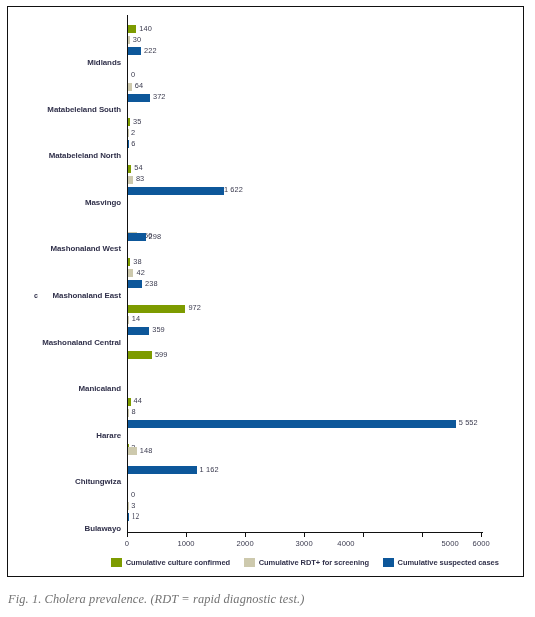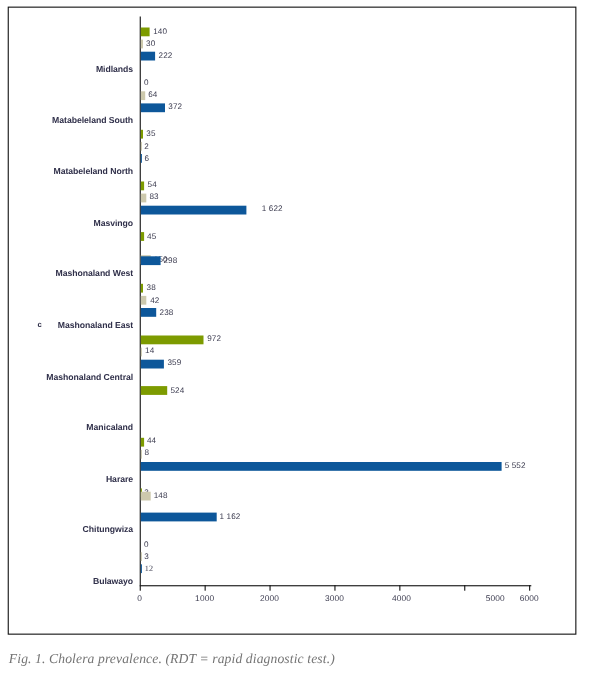"1 622" div.bar-value { left: 110px -> 96px }
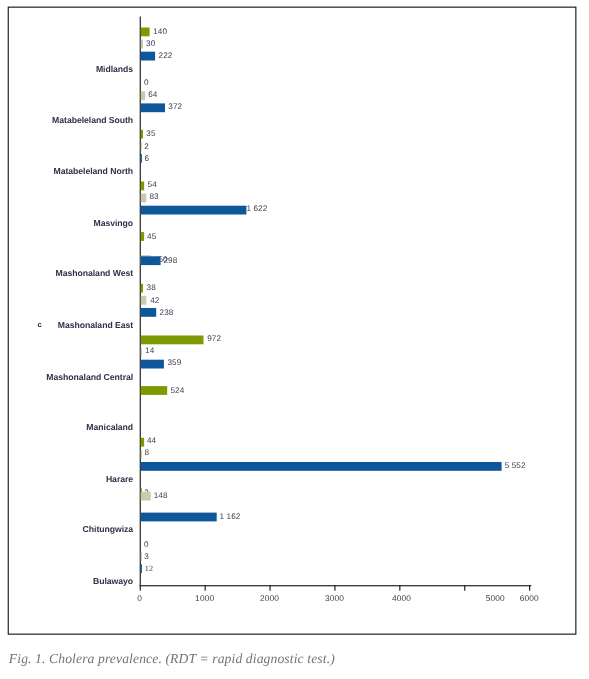"45" div.bar-row { html: <div> <div></div> <div>45</div> </div> -> none }
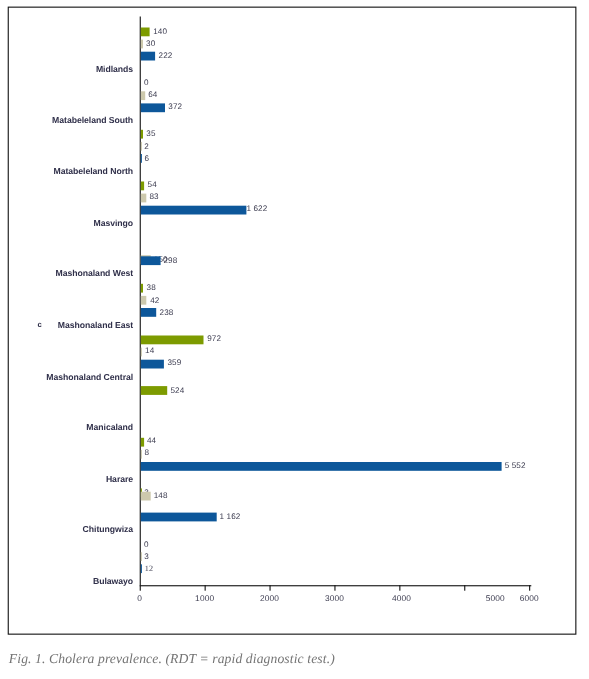"524" div.bar-value { text: 524 -> 599 }
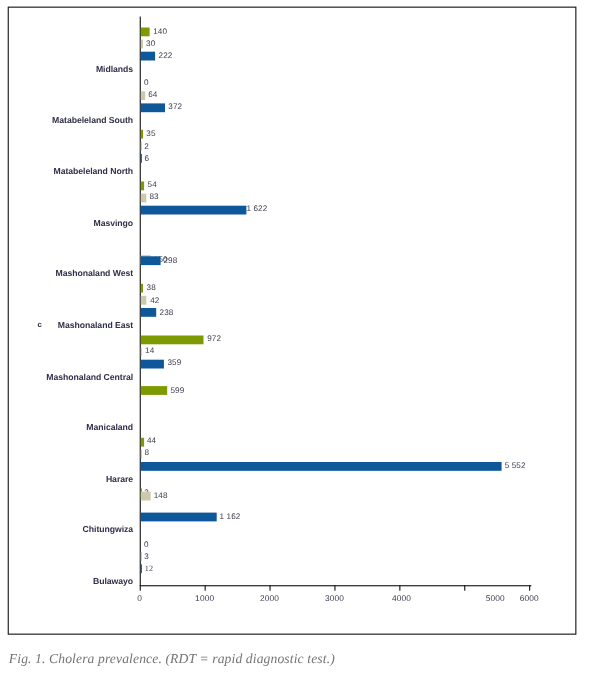"4000" div.tick-label { left: 238px -> 219px }
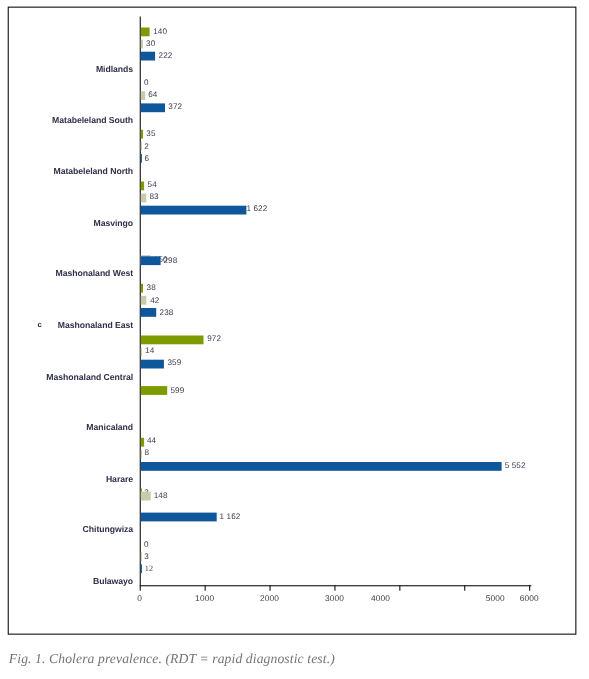"Cumulative culture confirmed" div { html: none -> <div> <div> <span></span> <span>Cumulative culture confirmed</span> </div> <div> <span></span> <span>Cumulative RDT+ for screening</span> </div> <div> <span></span> <span>Cumulative suspected cases</span> </div> </div> }
